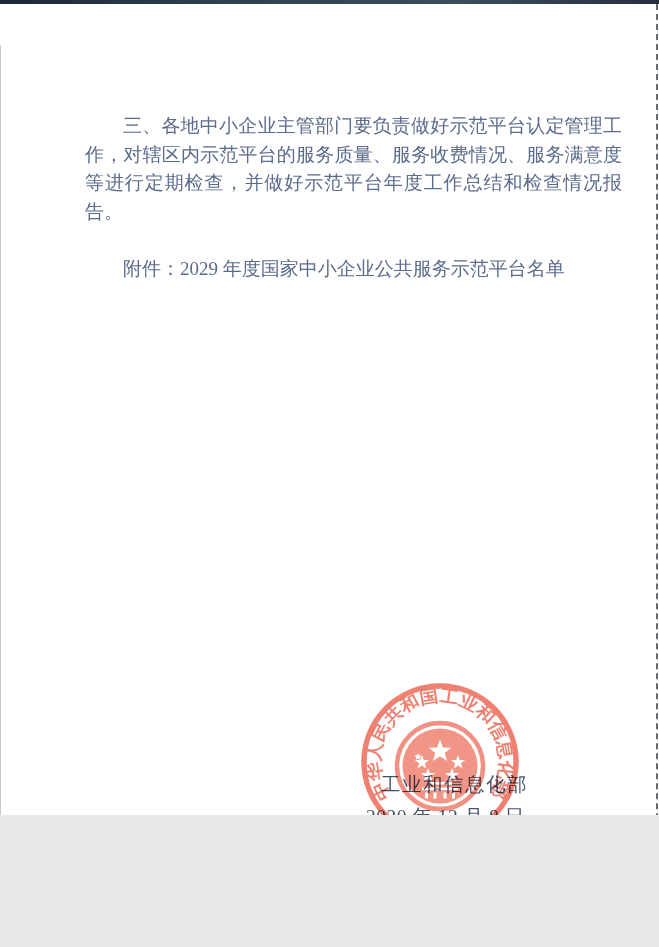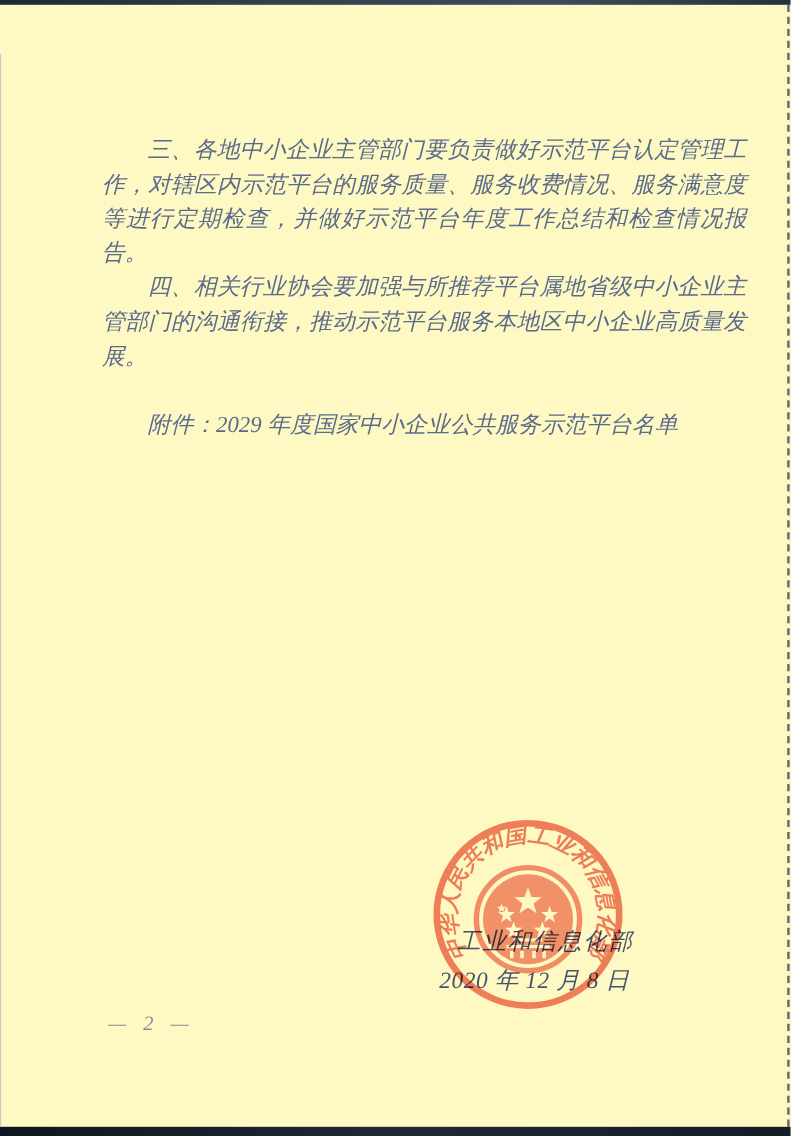"三、各地中小企业主管部门要负责做好示范平台认定管理工作，对辖区内示范平台的服务质" .page { background: #fef9c3 -> #ffffff; font-style: italic -> none; height: 947px -> 815px }
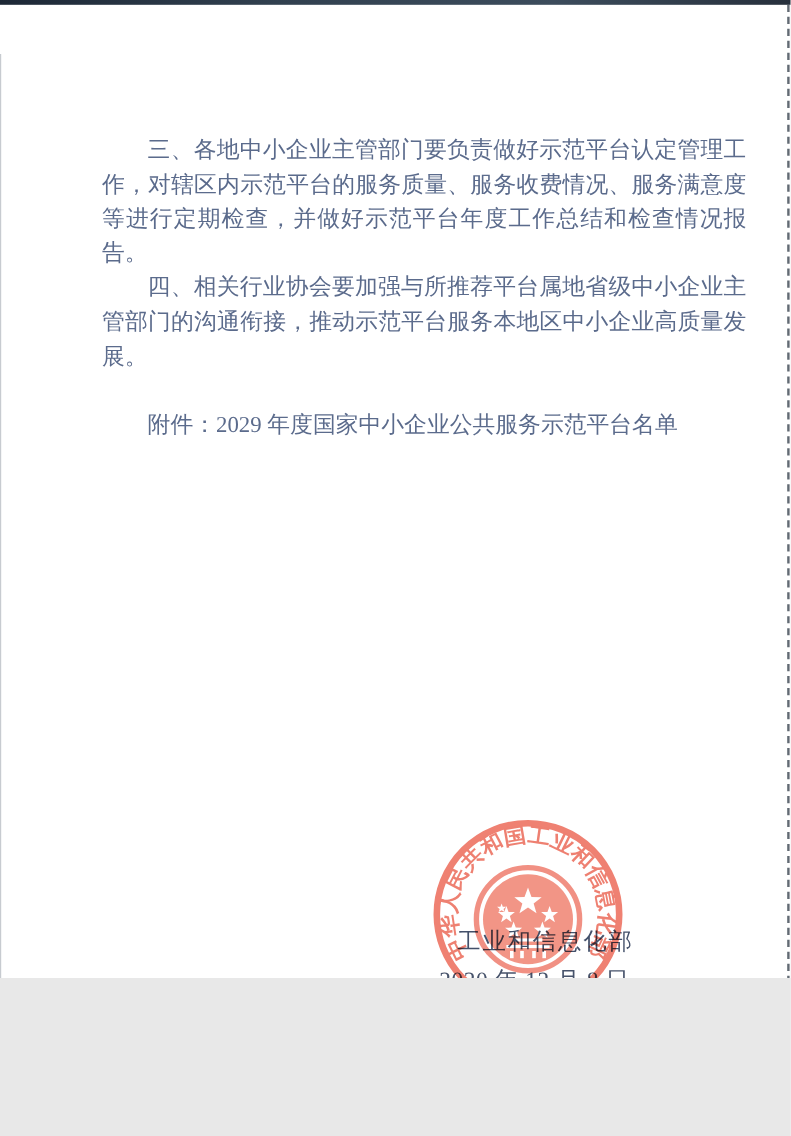"四、相关行业协会要加强与所推荐平台属地省级中小企业主管部门的沟通衔接，推动示范平" p { html: <p>四、相关行业协会要加强与所推荐平台属地省级中小企业主管部门的沟通衔接，推动示范平台服务本地区中小企业高质量发展。</p> -> none }
